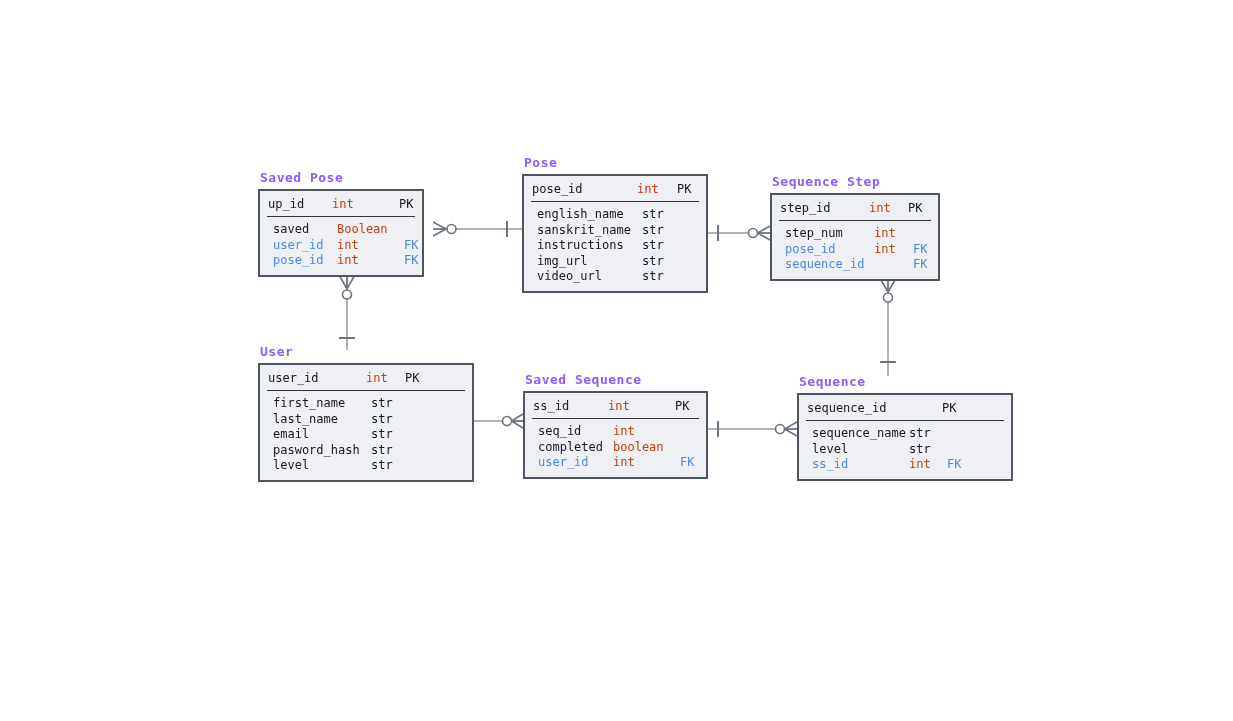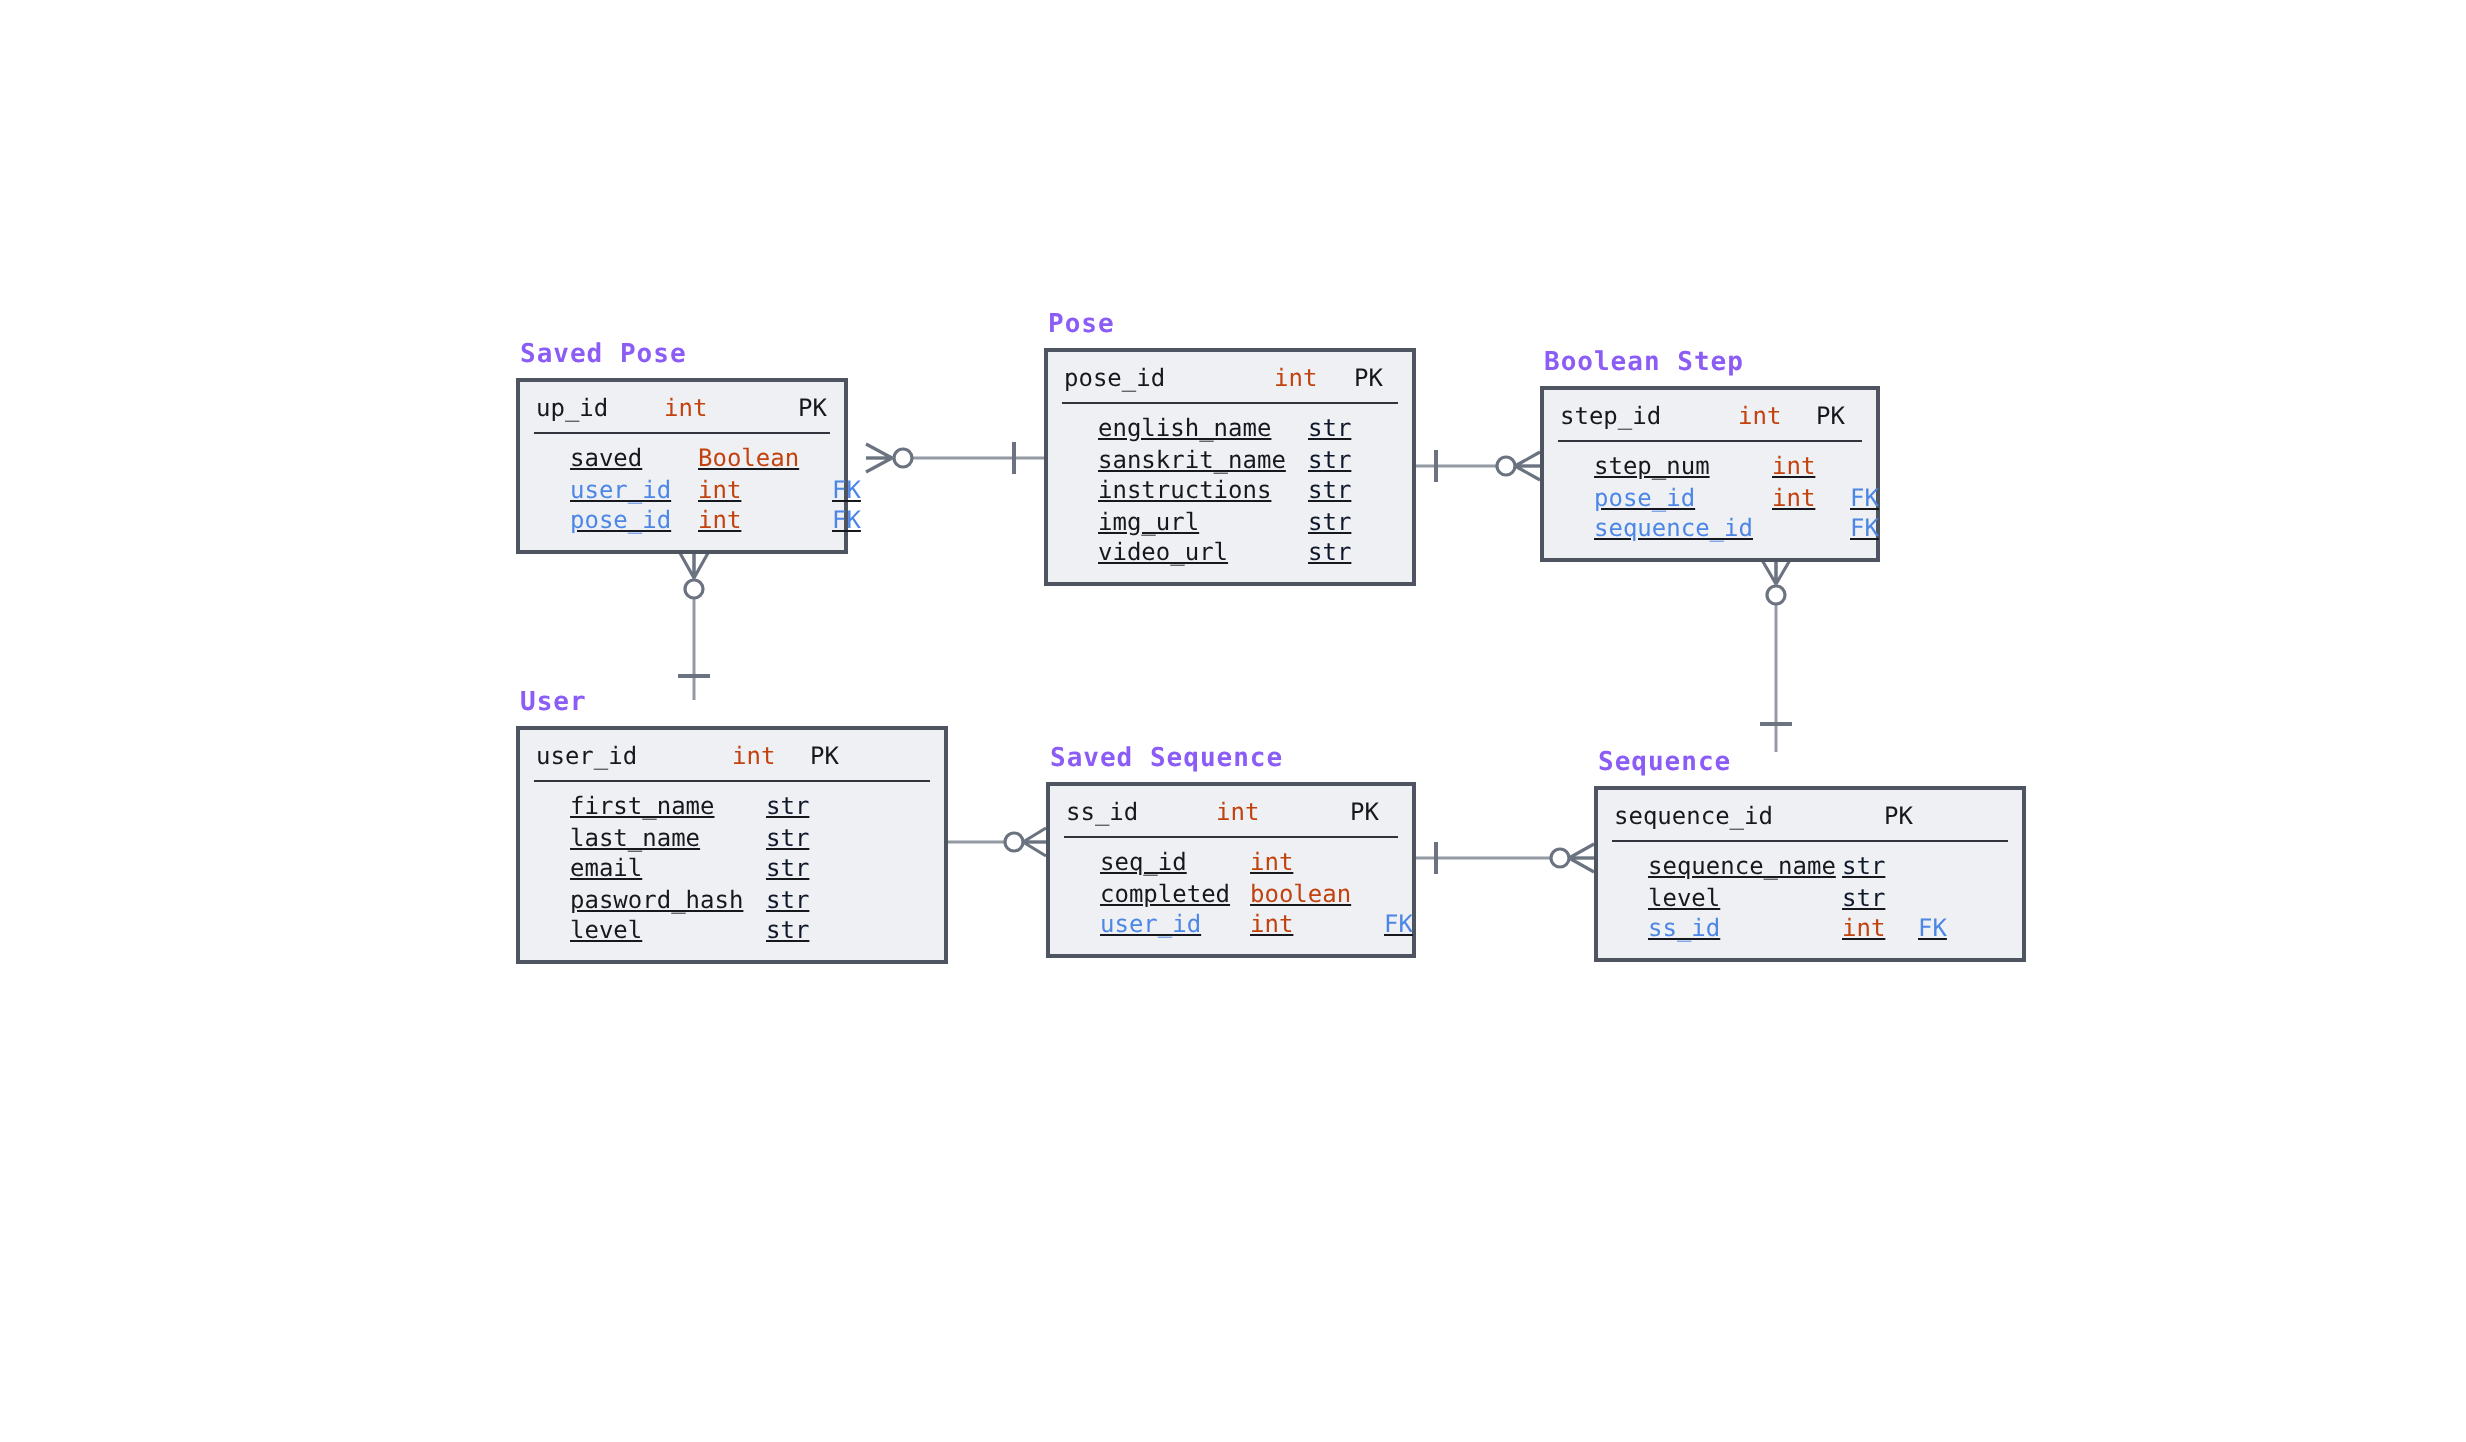"Boolean Step" div.entity-title { text: Boolean -> Sequence }
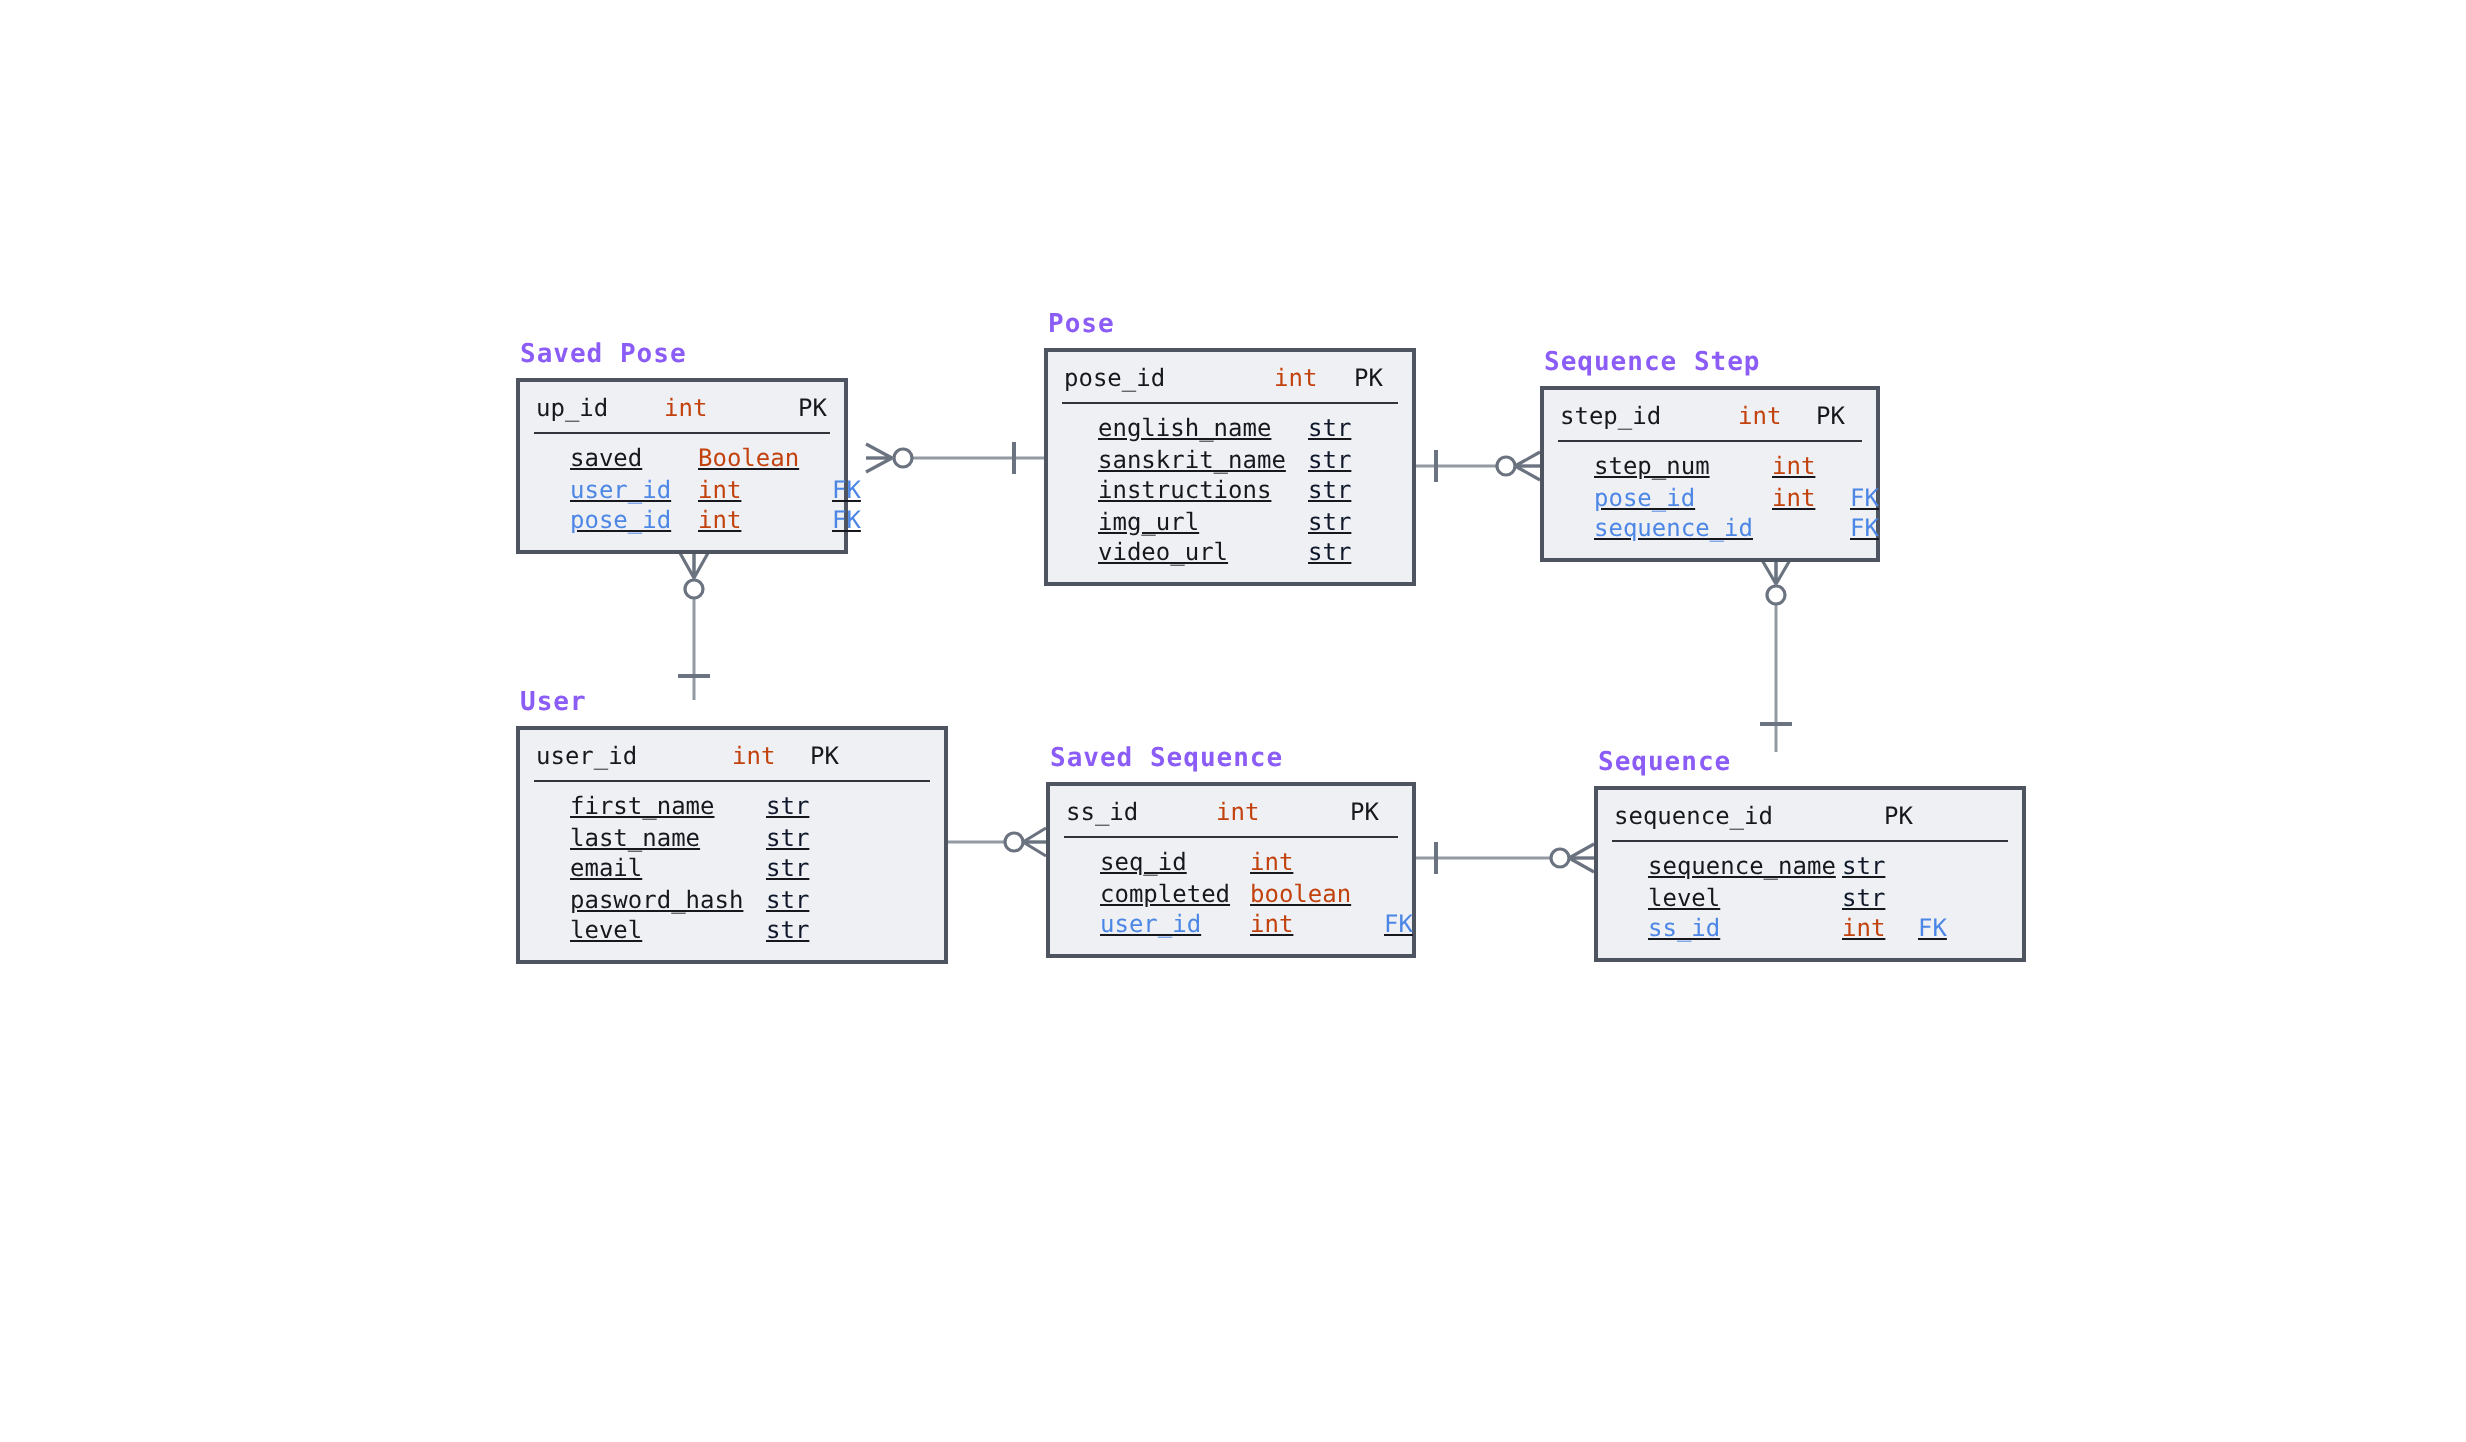"english_name" .rows { padding: 5px 17px 6px -> 5px 5px 6px; text-decoration: underline -> none }
